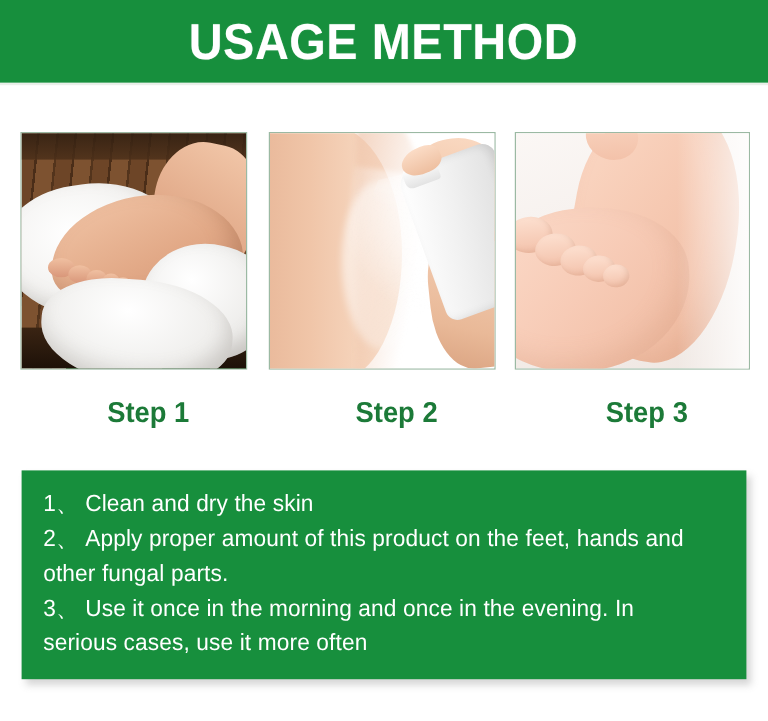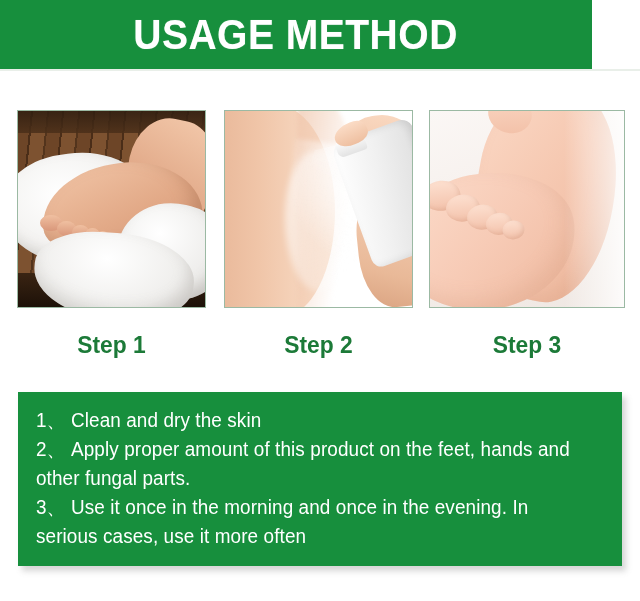"USAGE METHOD" .header-banner { width: 592px -> 640px }
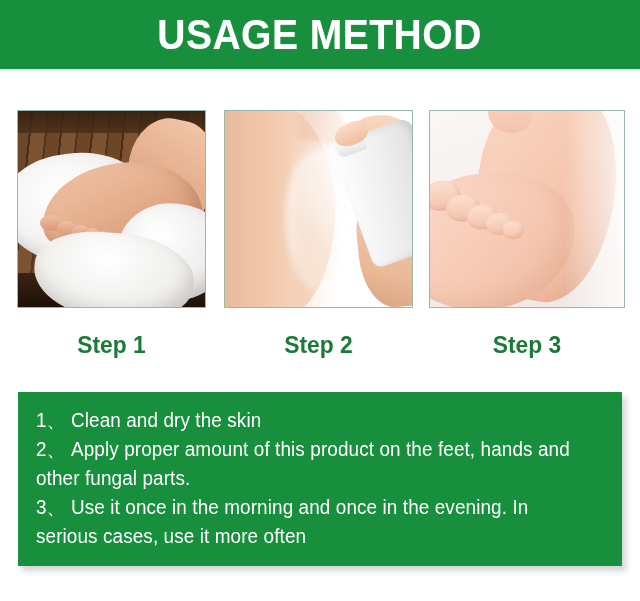"Step 1" .step-labels { left: 0 -> 12px }
